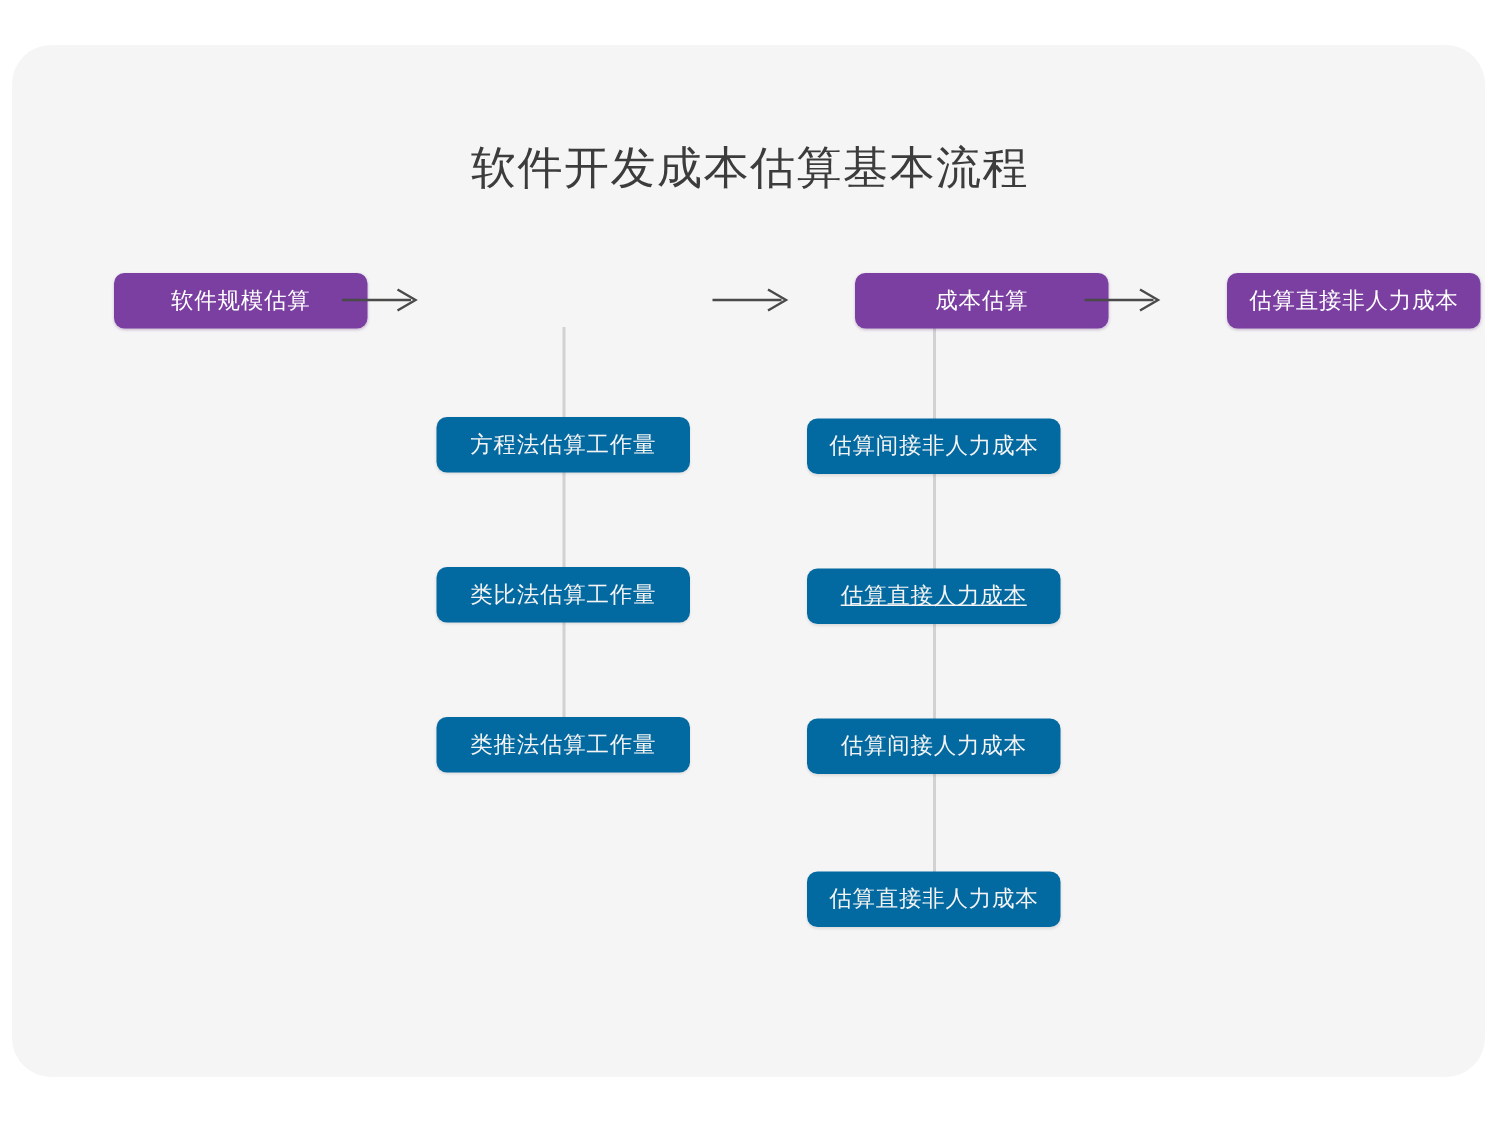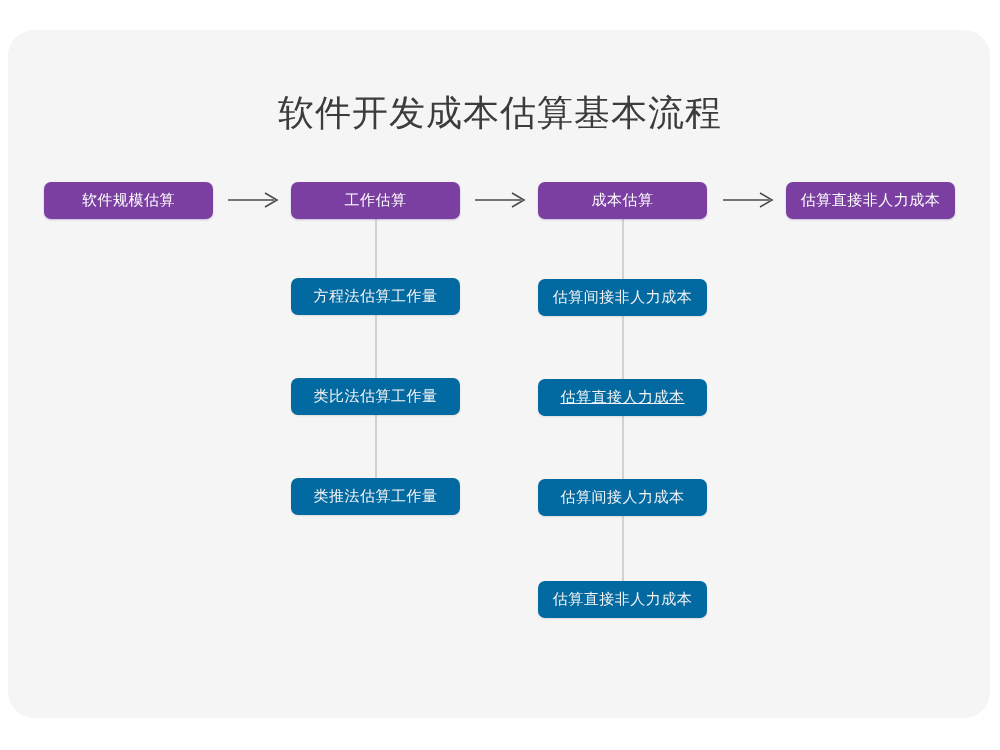"软件开发成本估算基本流程" .title { font-size: 36px -> 30px }
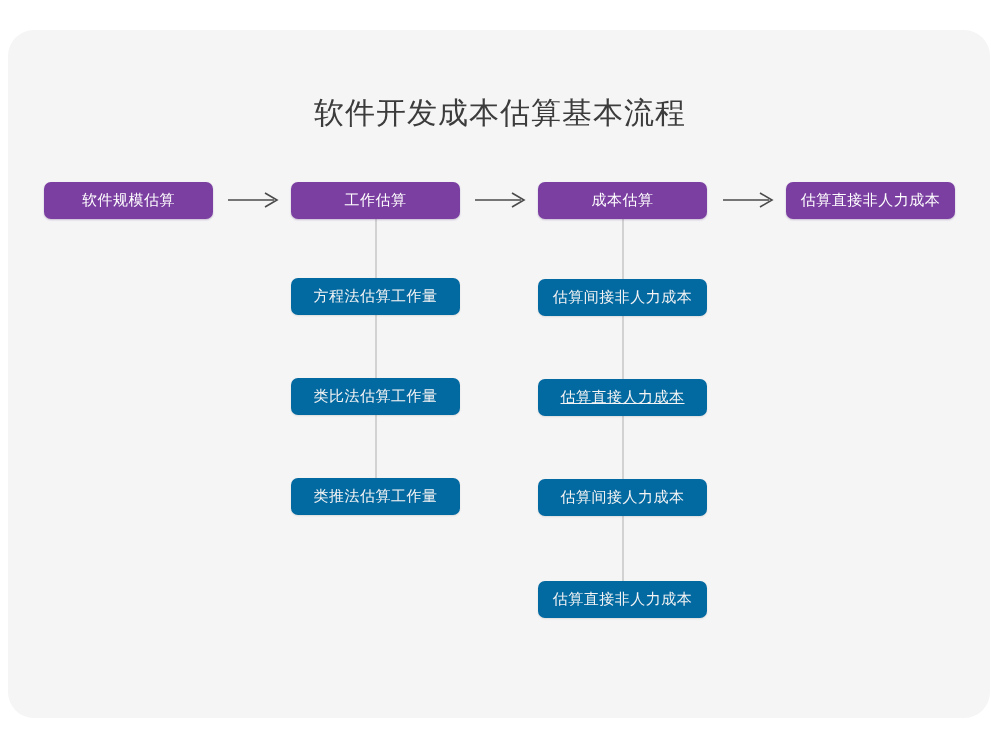"软件规模估算" .node.primary { margin-left: none -> 32px }
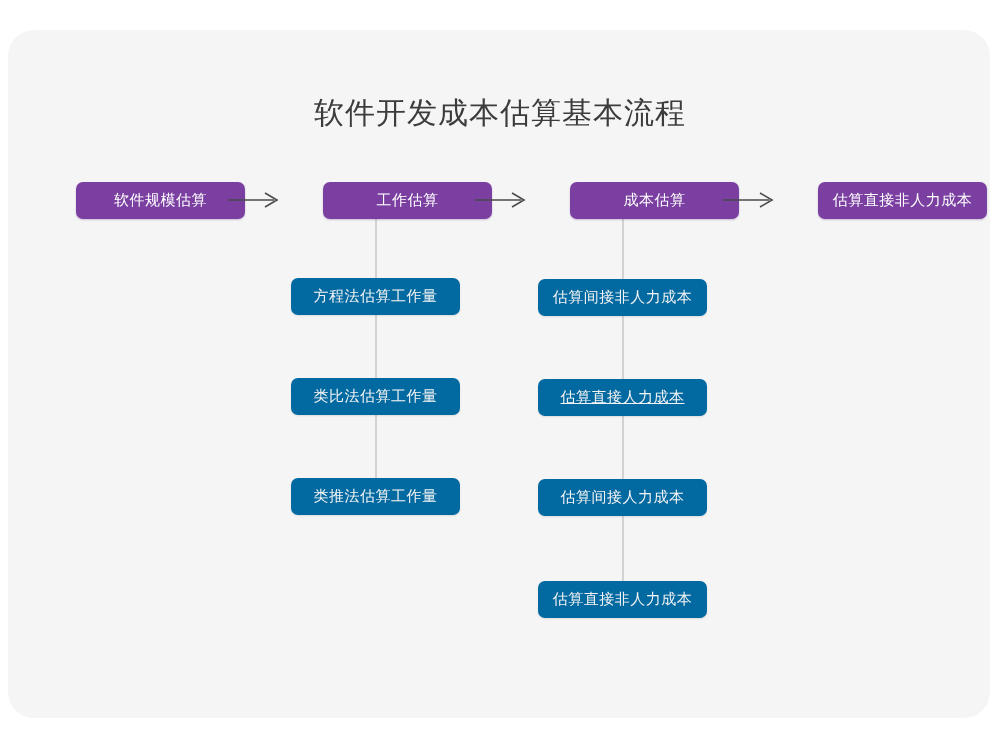"工作估算" div.node { html: <div>工作估算</div> -> none }
